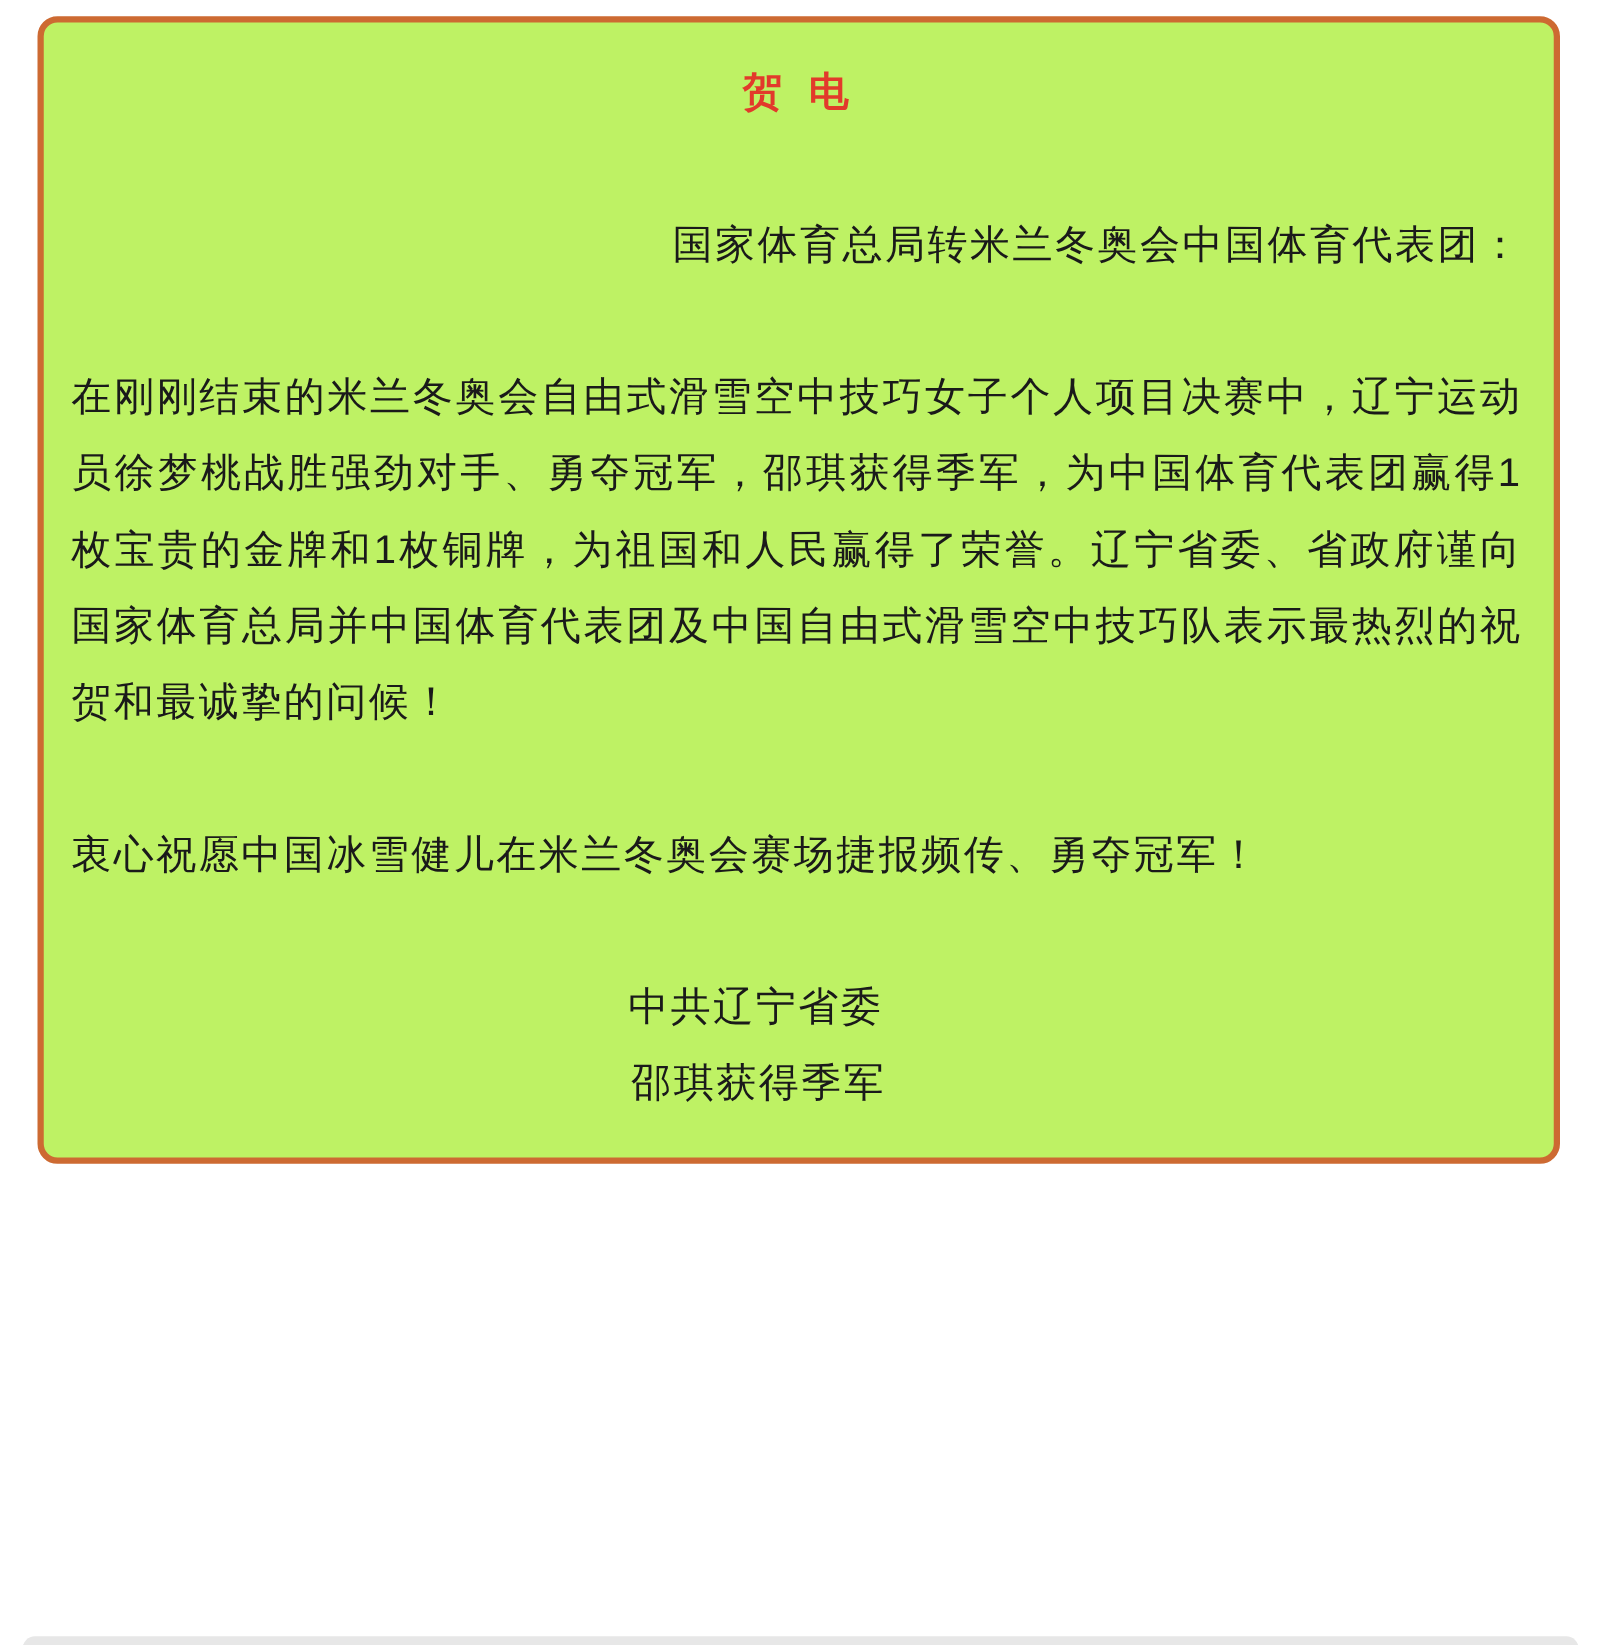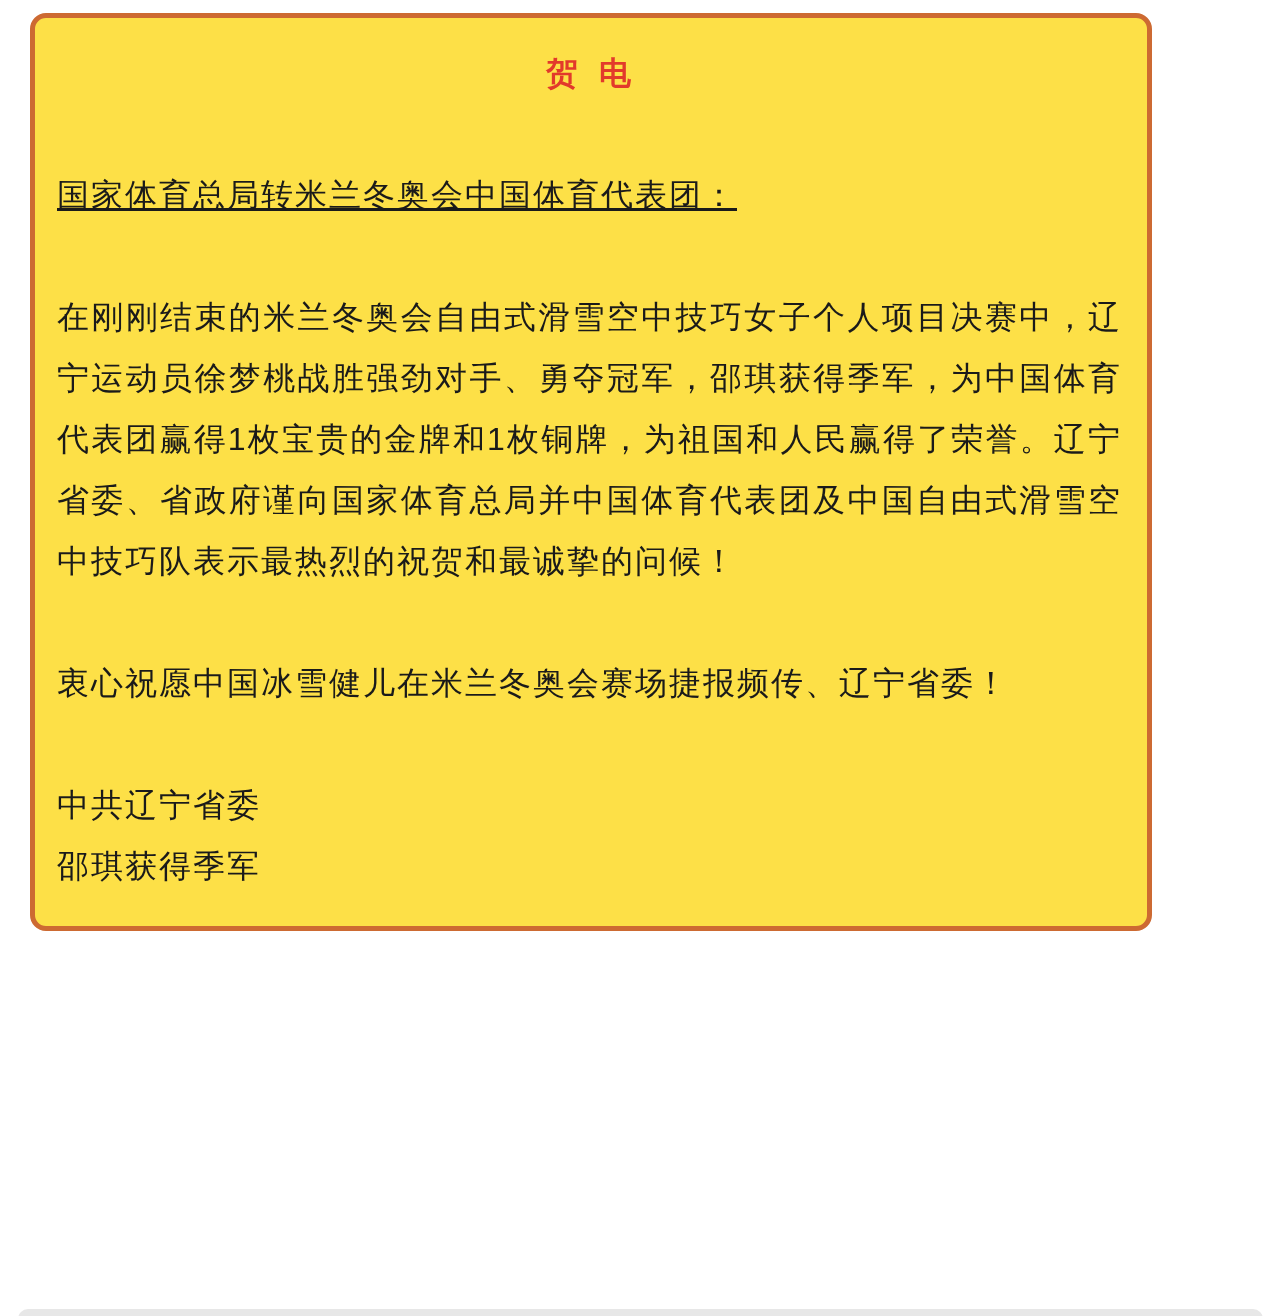"贺 电" .card { background: #fde047 -> #bef264; width: 1122px -> 1218px }
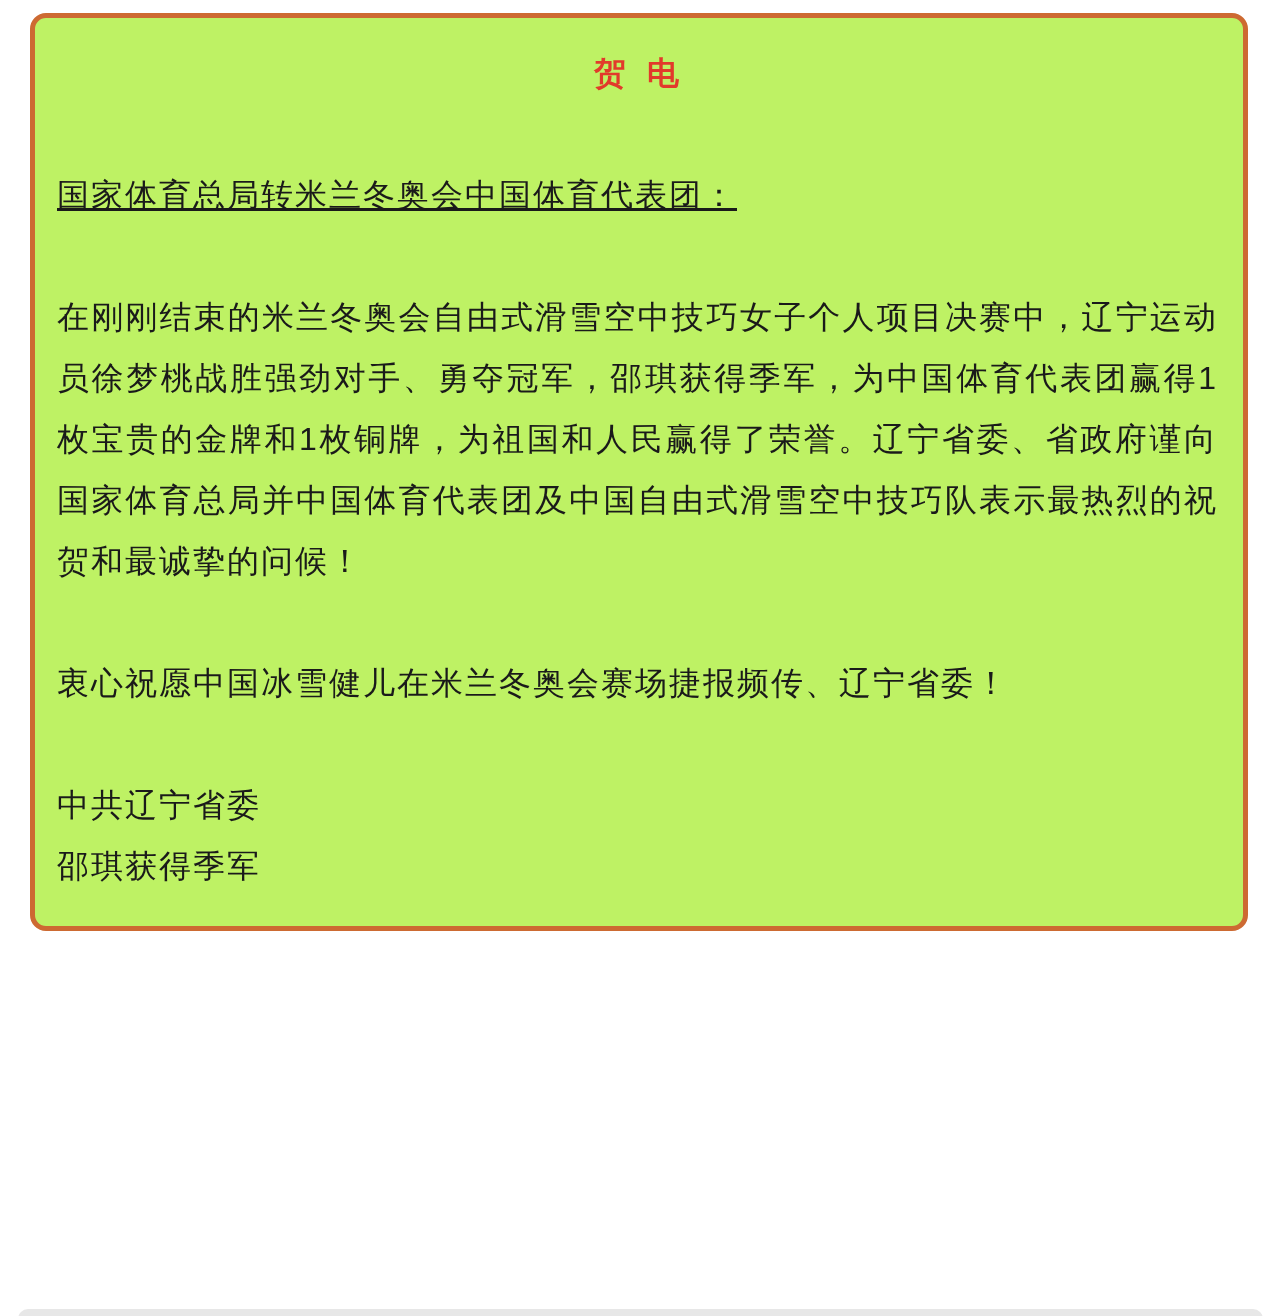"国家体育总局转米兰冬奥会中国体育代表团：" .salutation { text-align: left -> right; text-decoration: underline -> none }
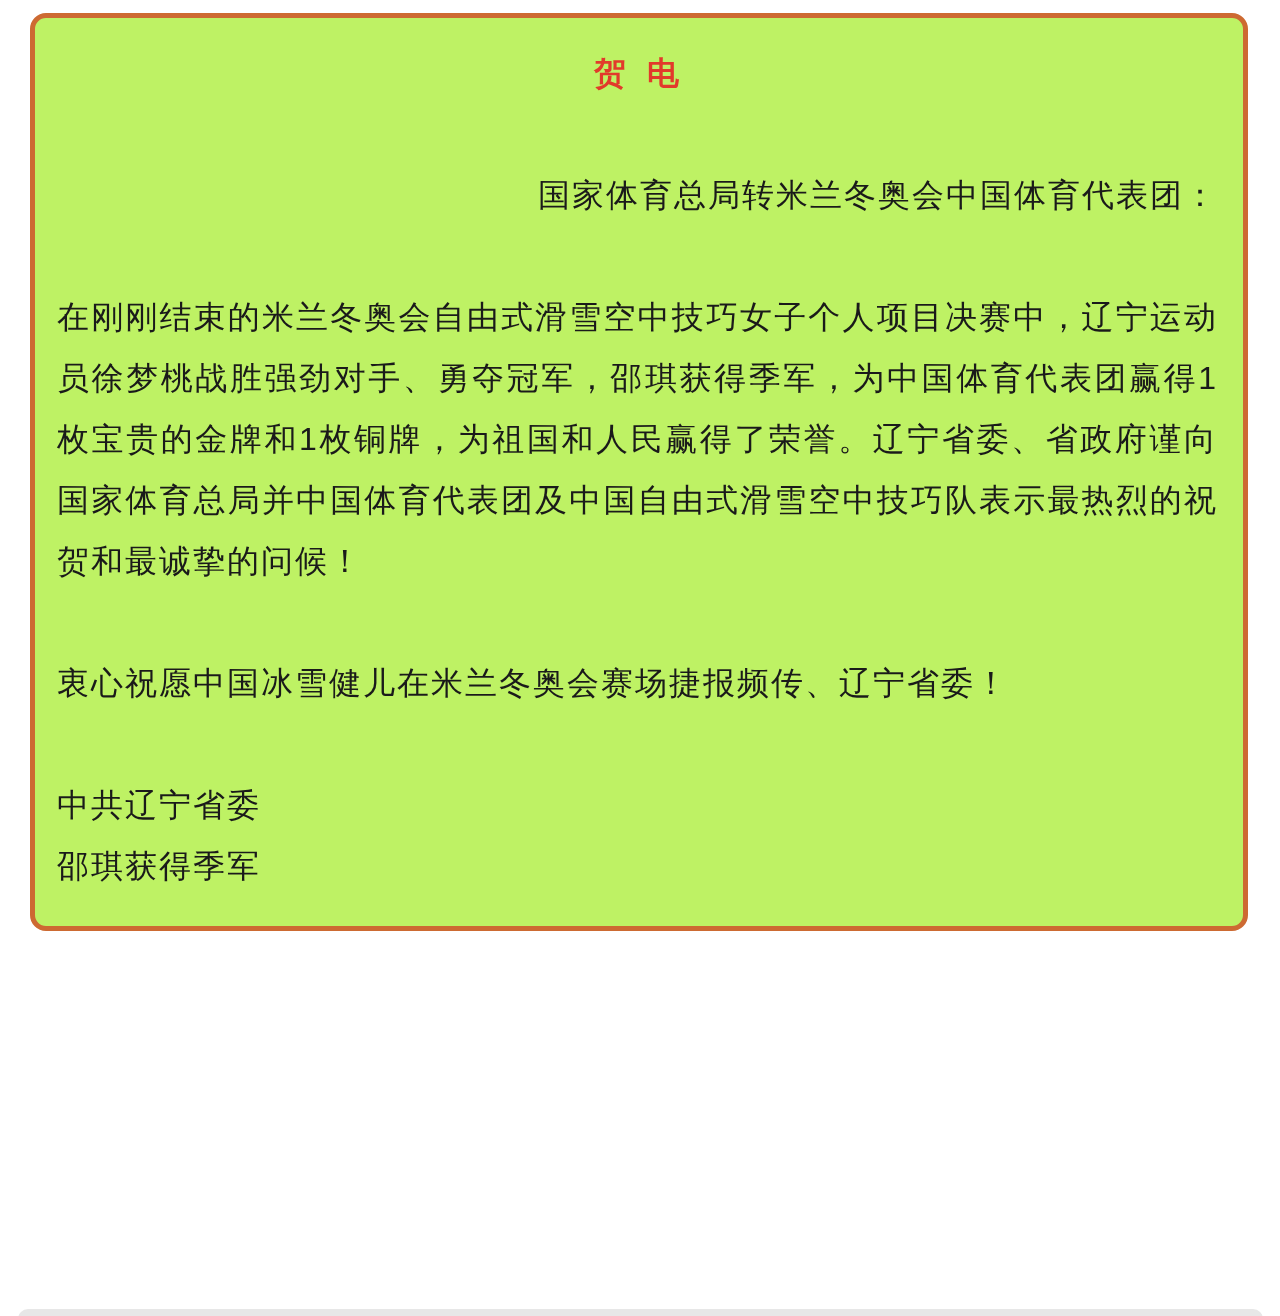"衷心祝愿中国冰雪健儿在米兰冬奥会赛场捷报频传、辽宁省委！" p.para { text: 辽宁省委 -> 勇夺冠军 }
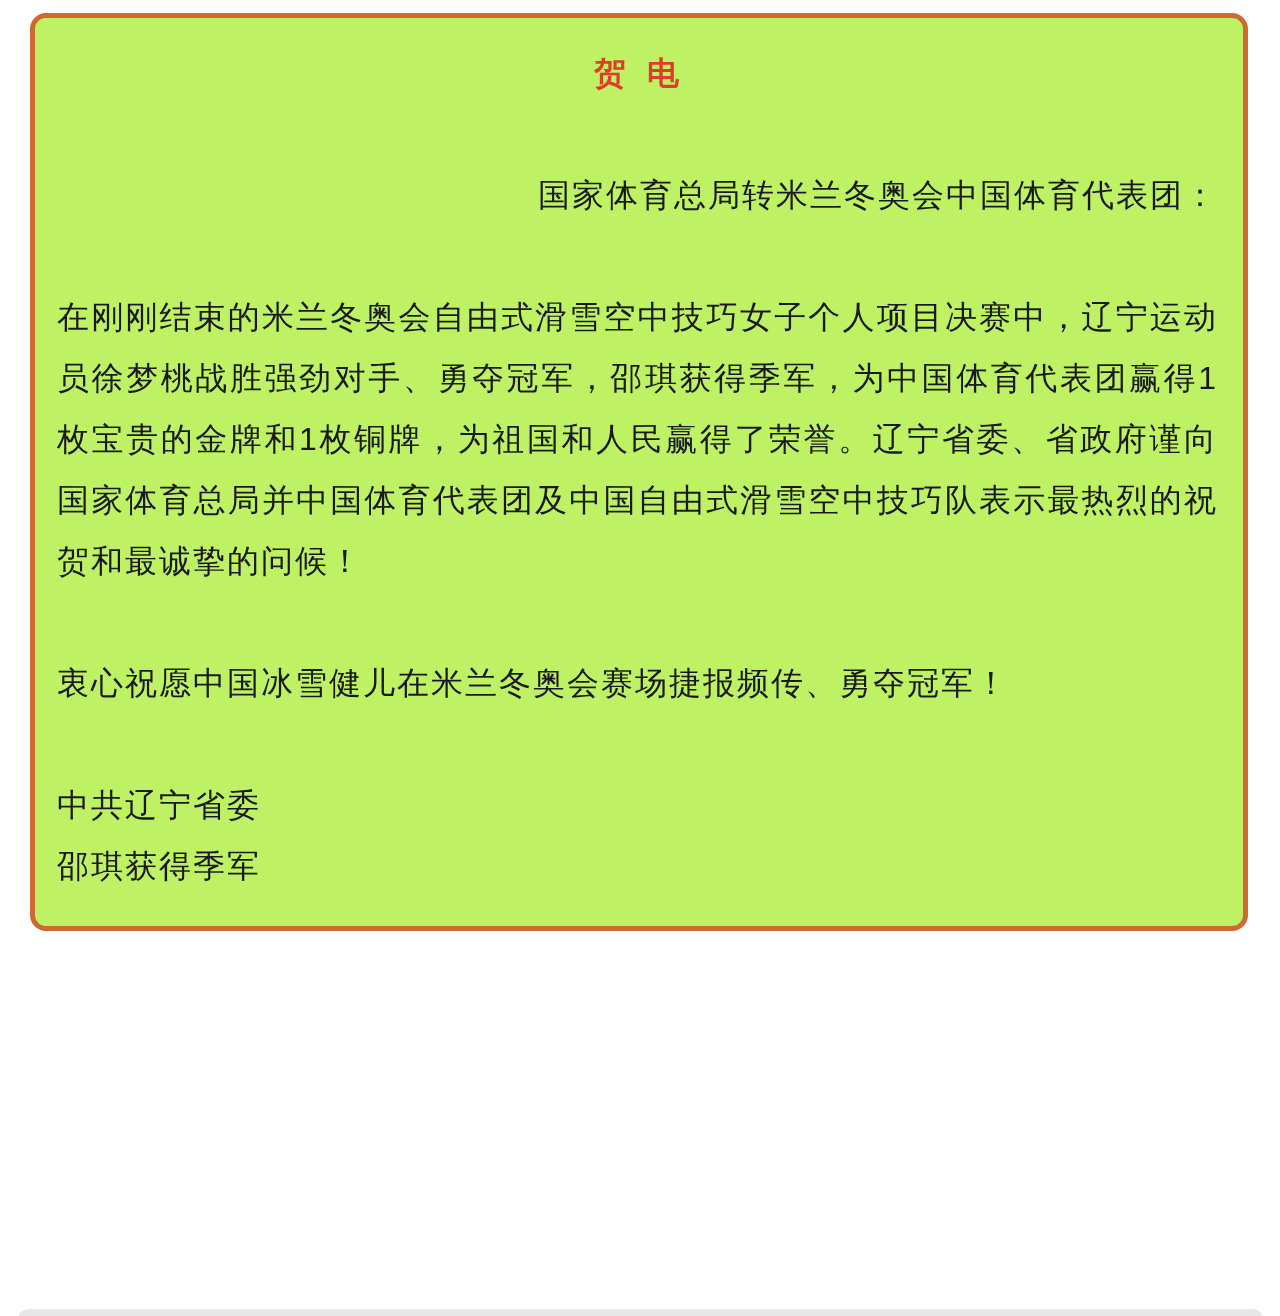"中共辽宁省委" .signature { text-align: left -> center }
